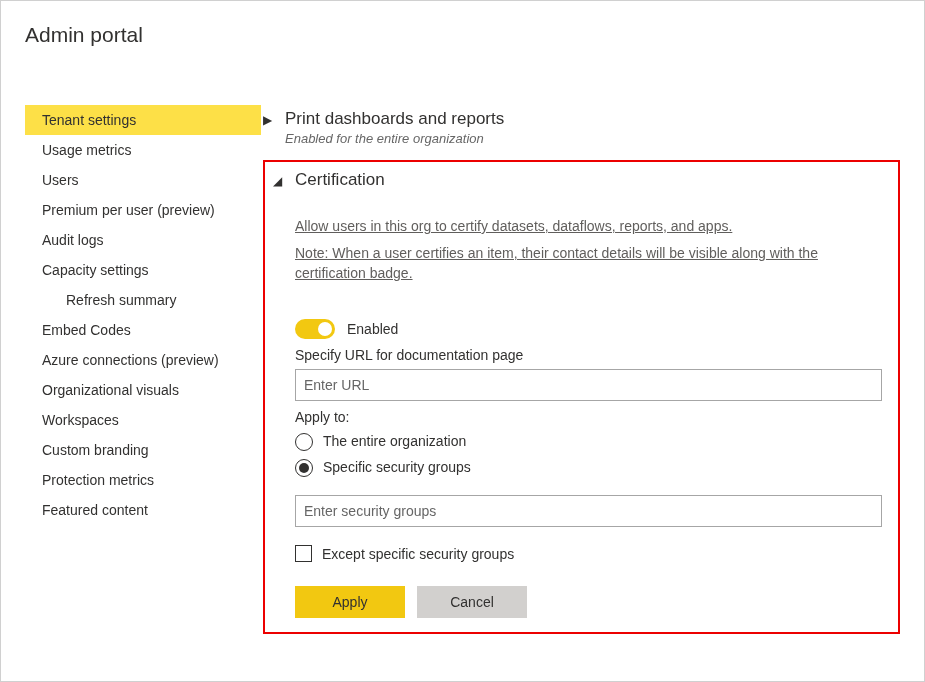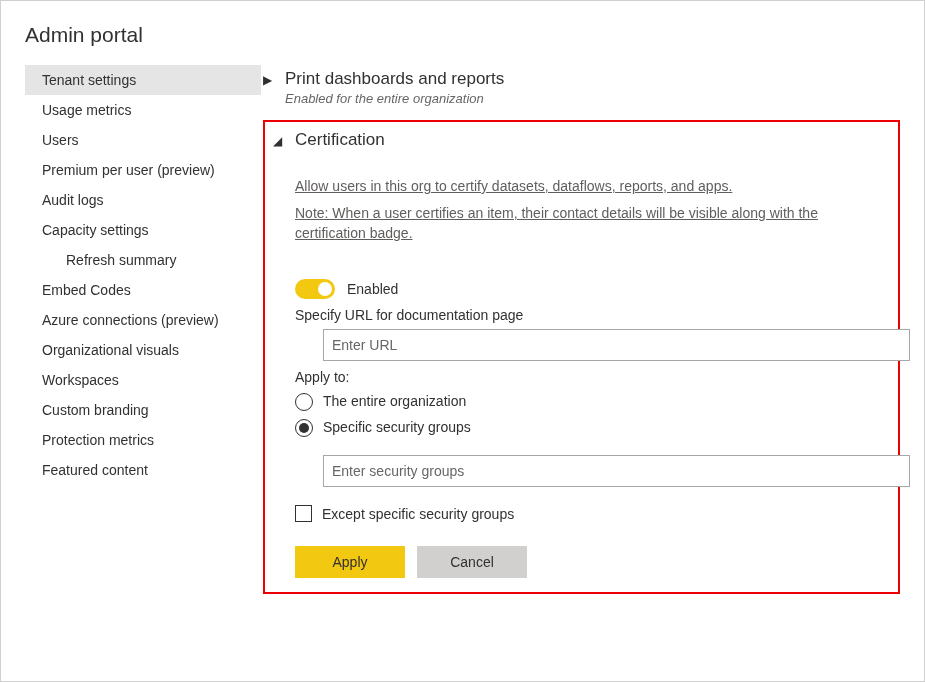"Admin portal" .portal { gap: none -> 40px }
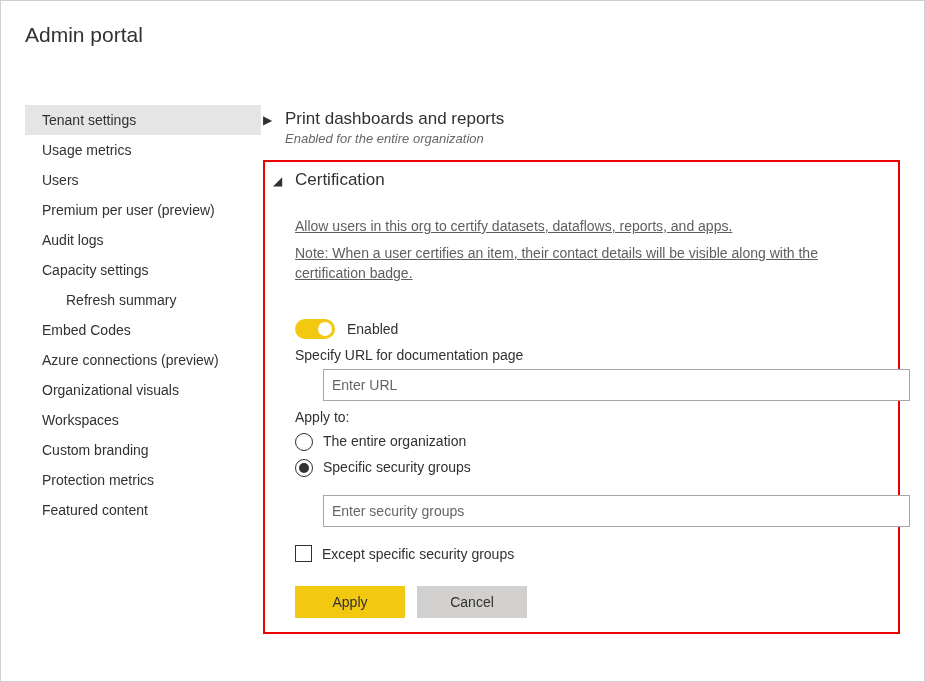"Tenant settings" .nav-item.active { background: #e5e5e5 -> #fde047 }
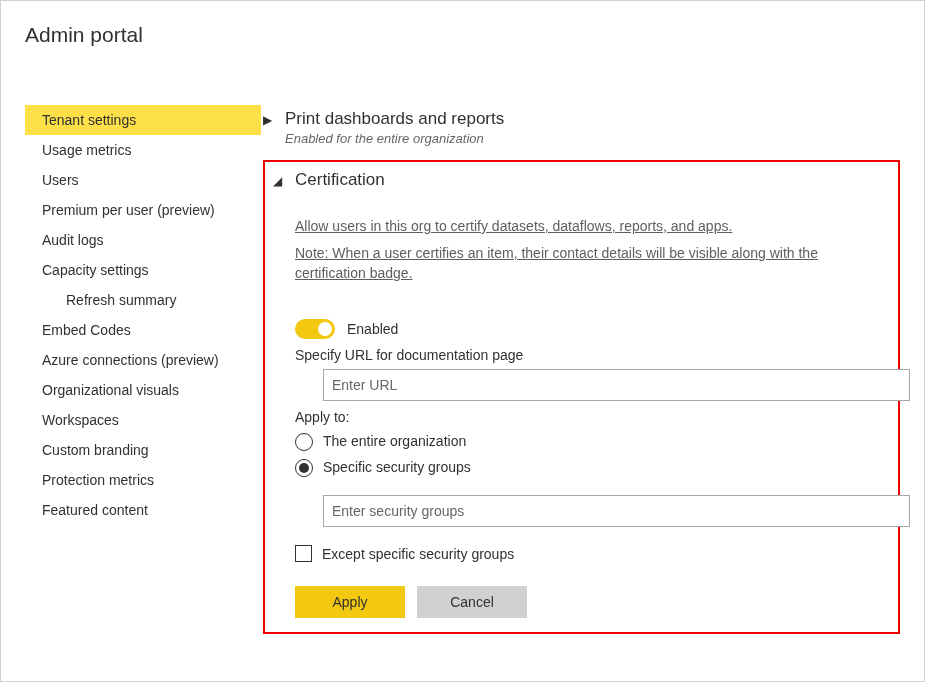"Enter URL" .text-input { margin-left: 28px -> none }
